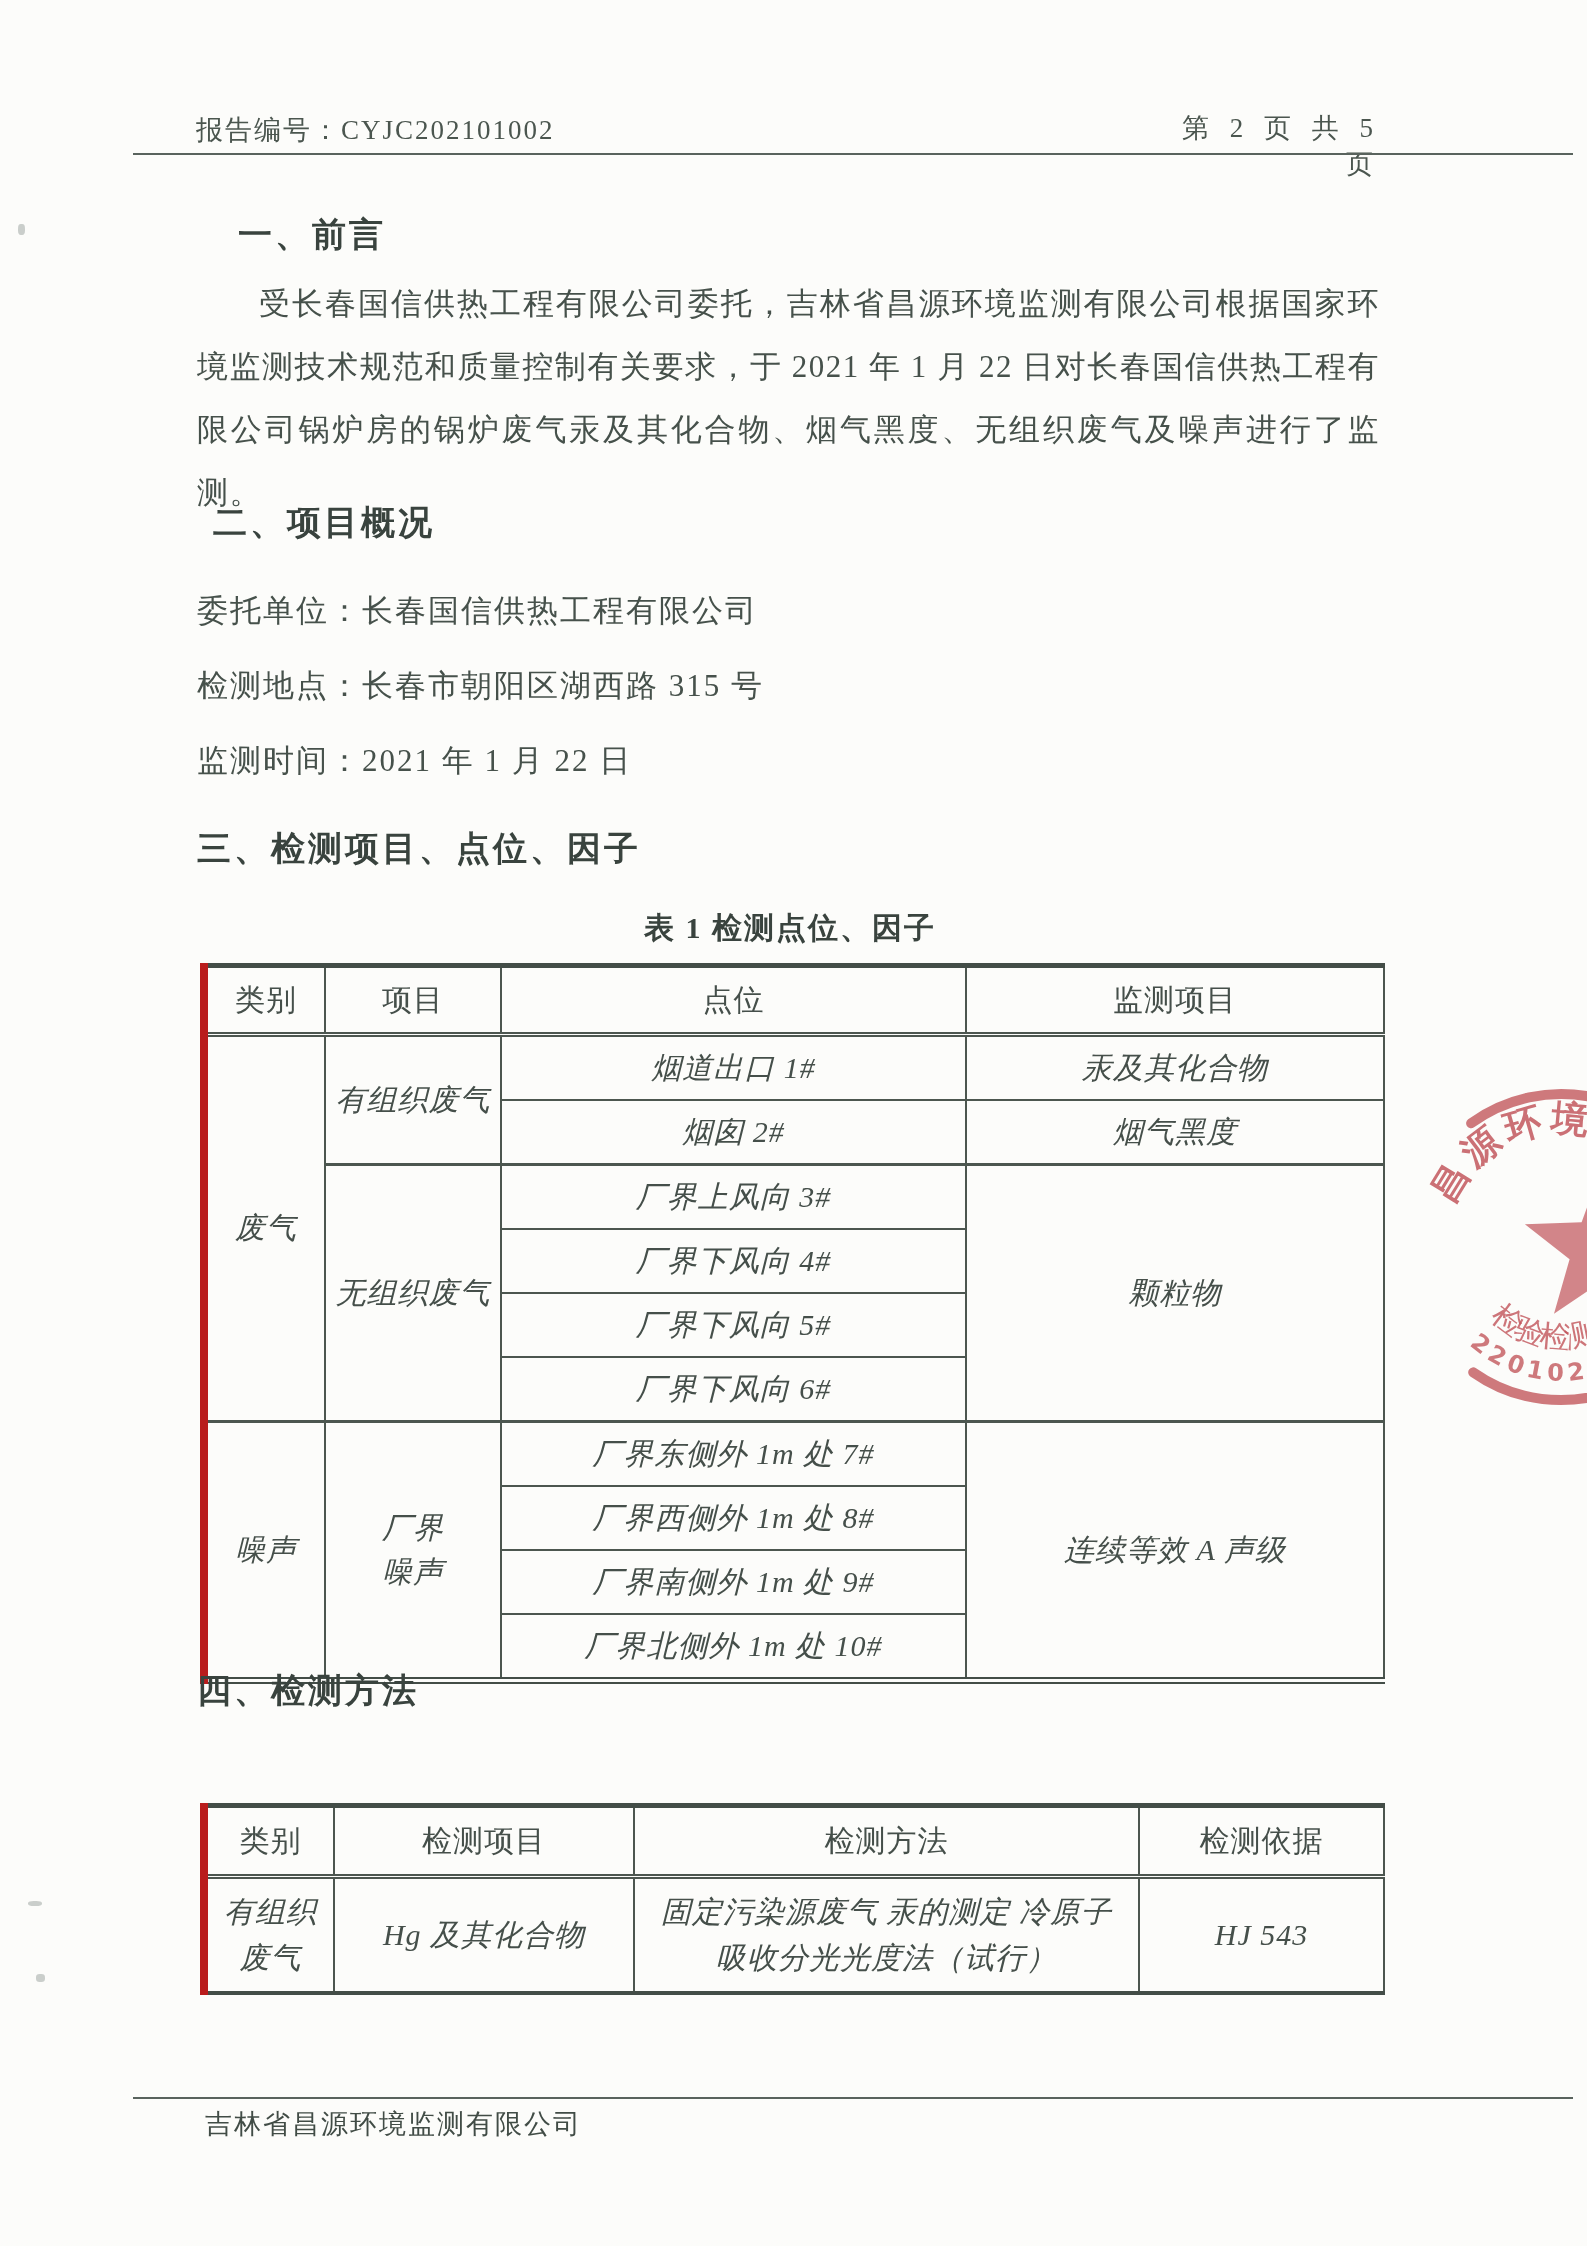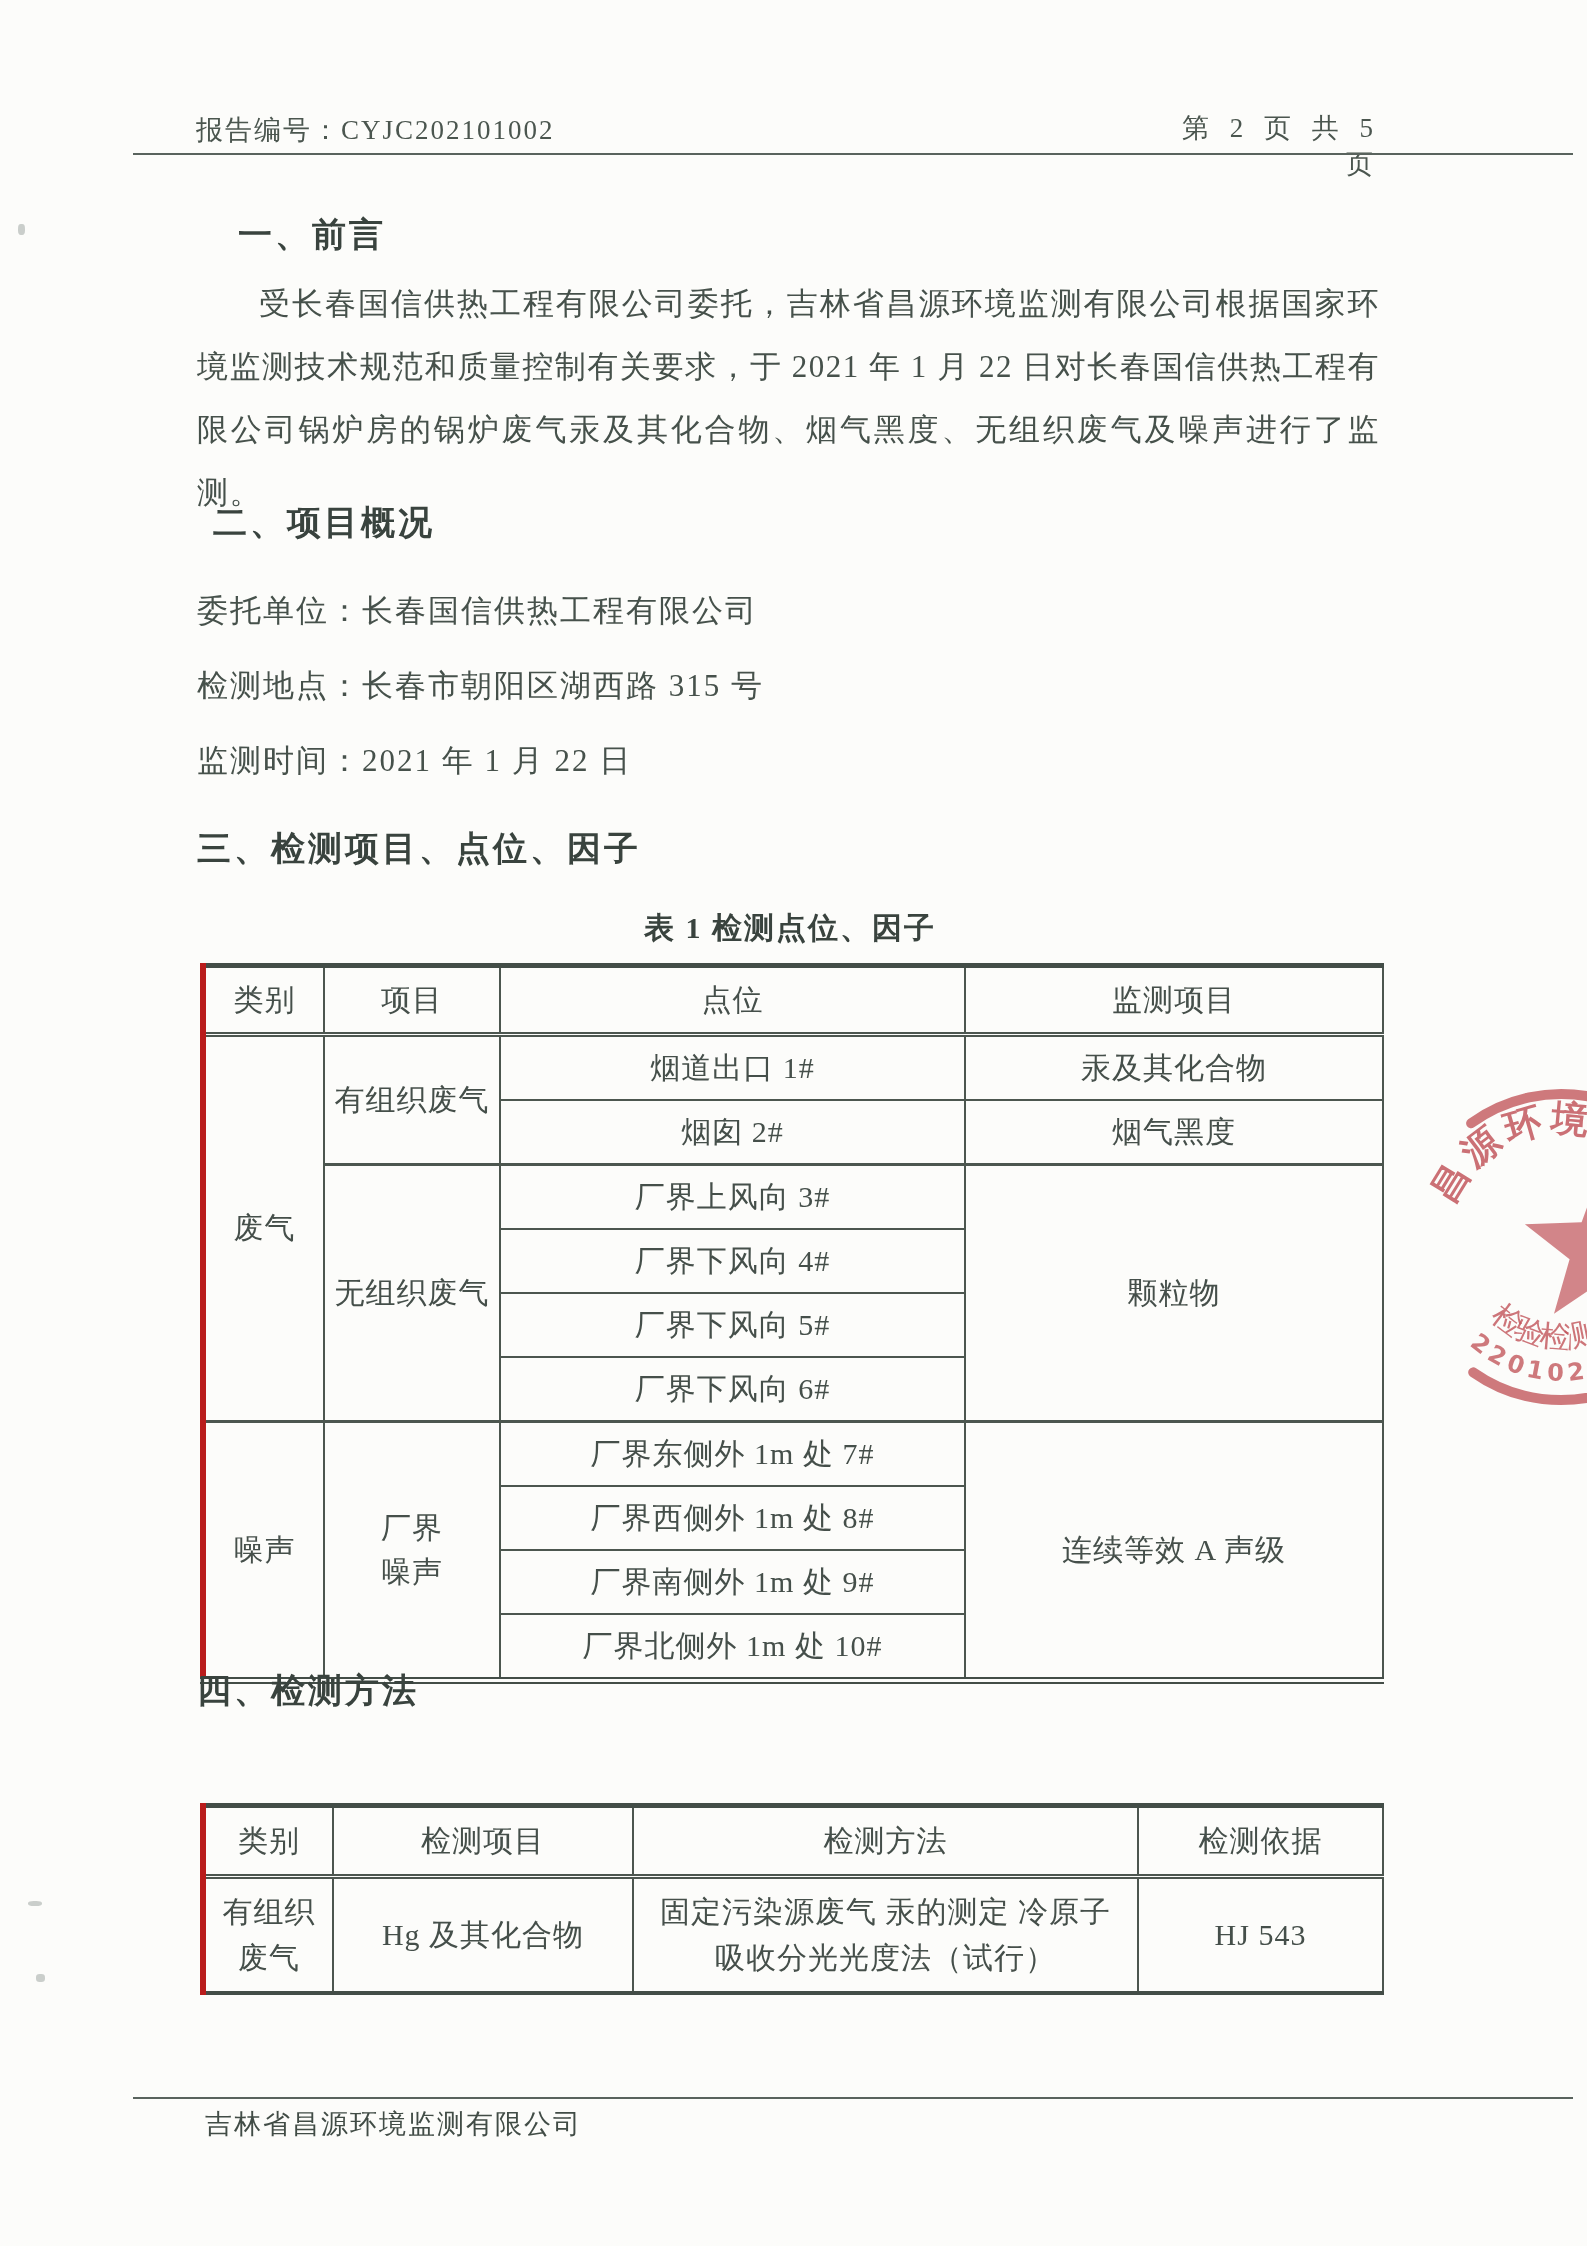"类别" .rpt-table { border-left: 6px solid #b91c1c -> 8px solid #b91c1c }
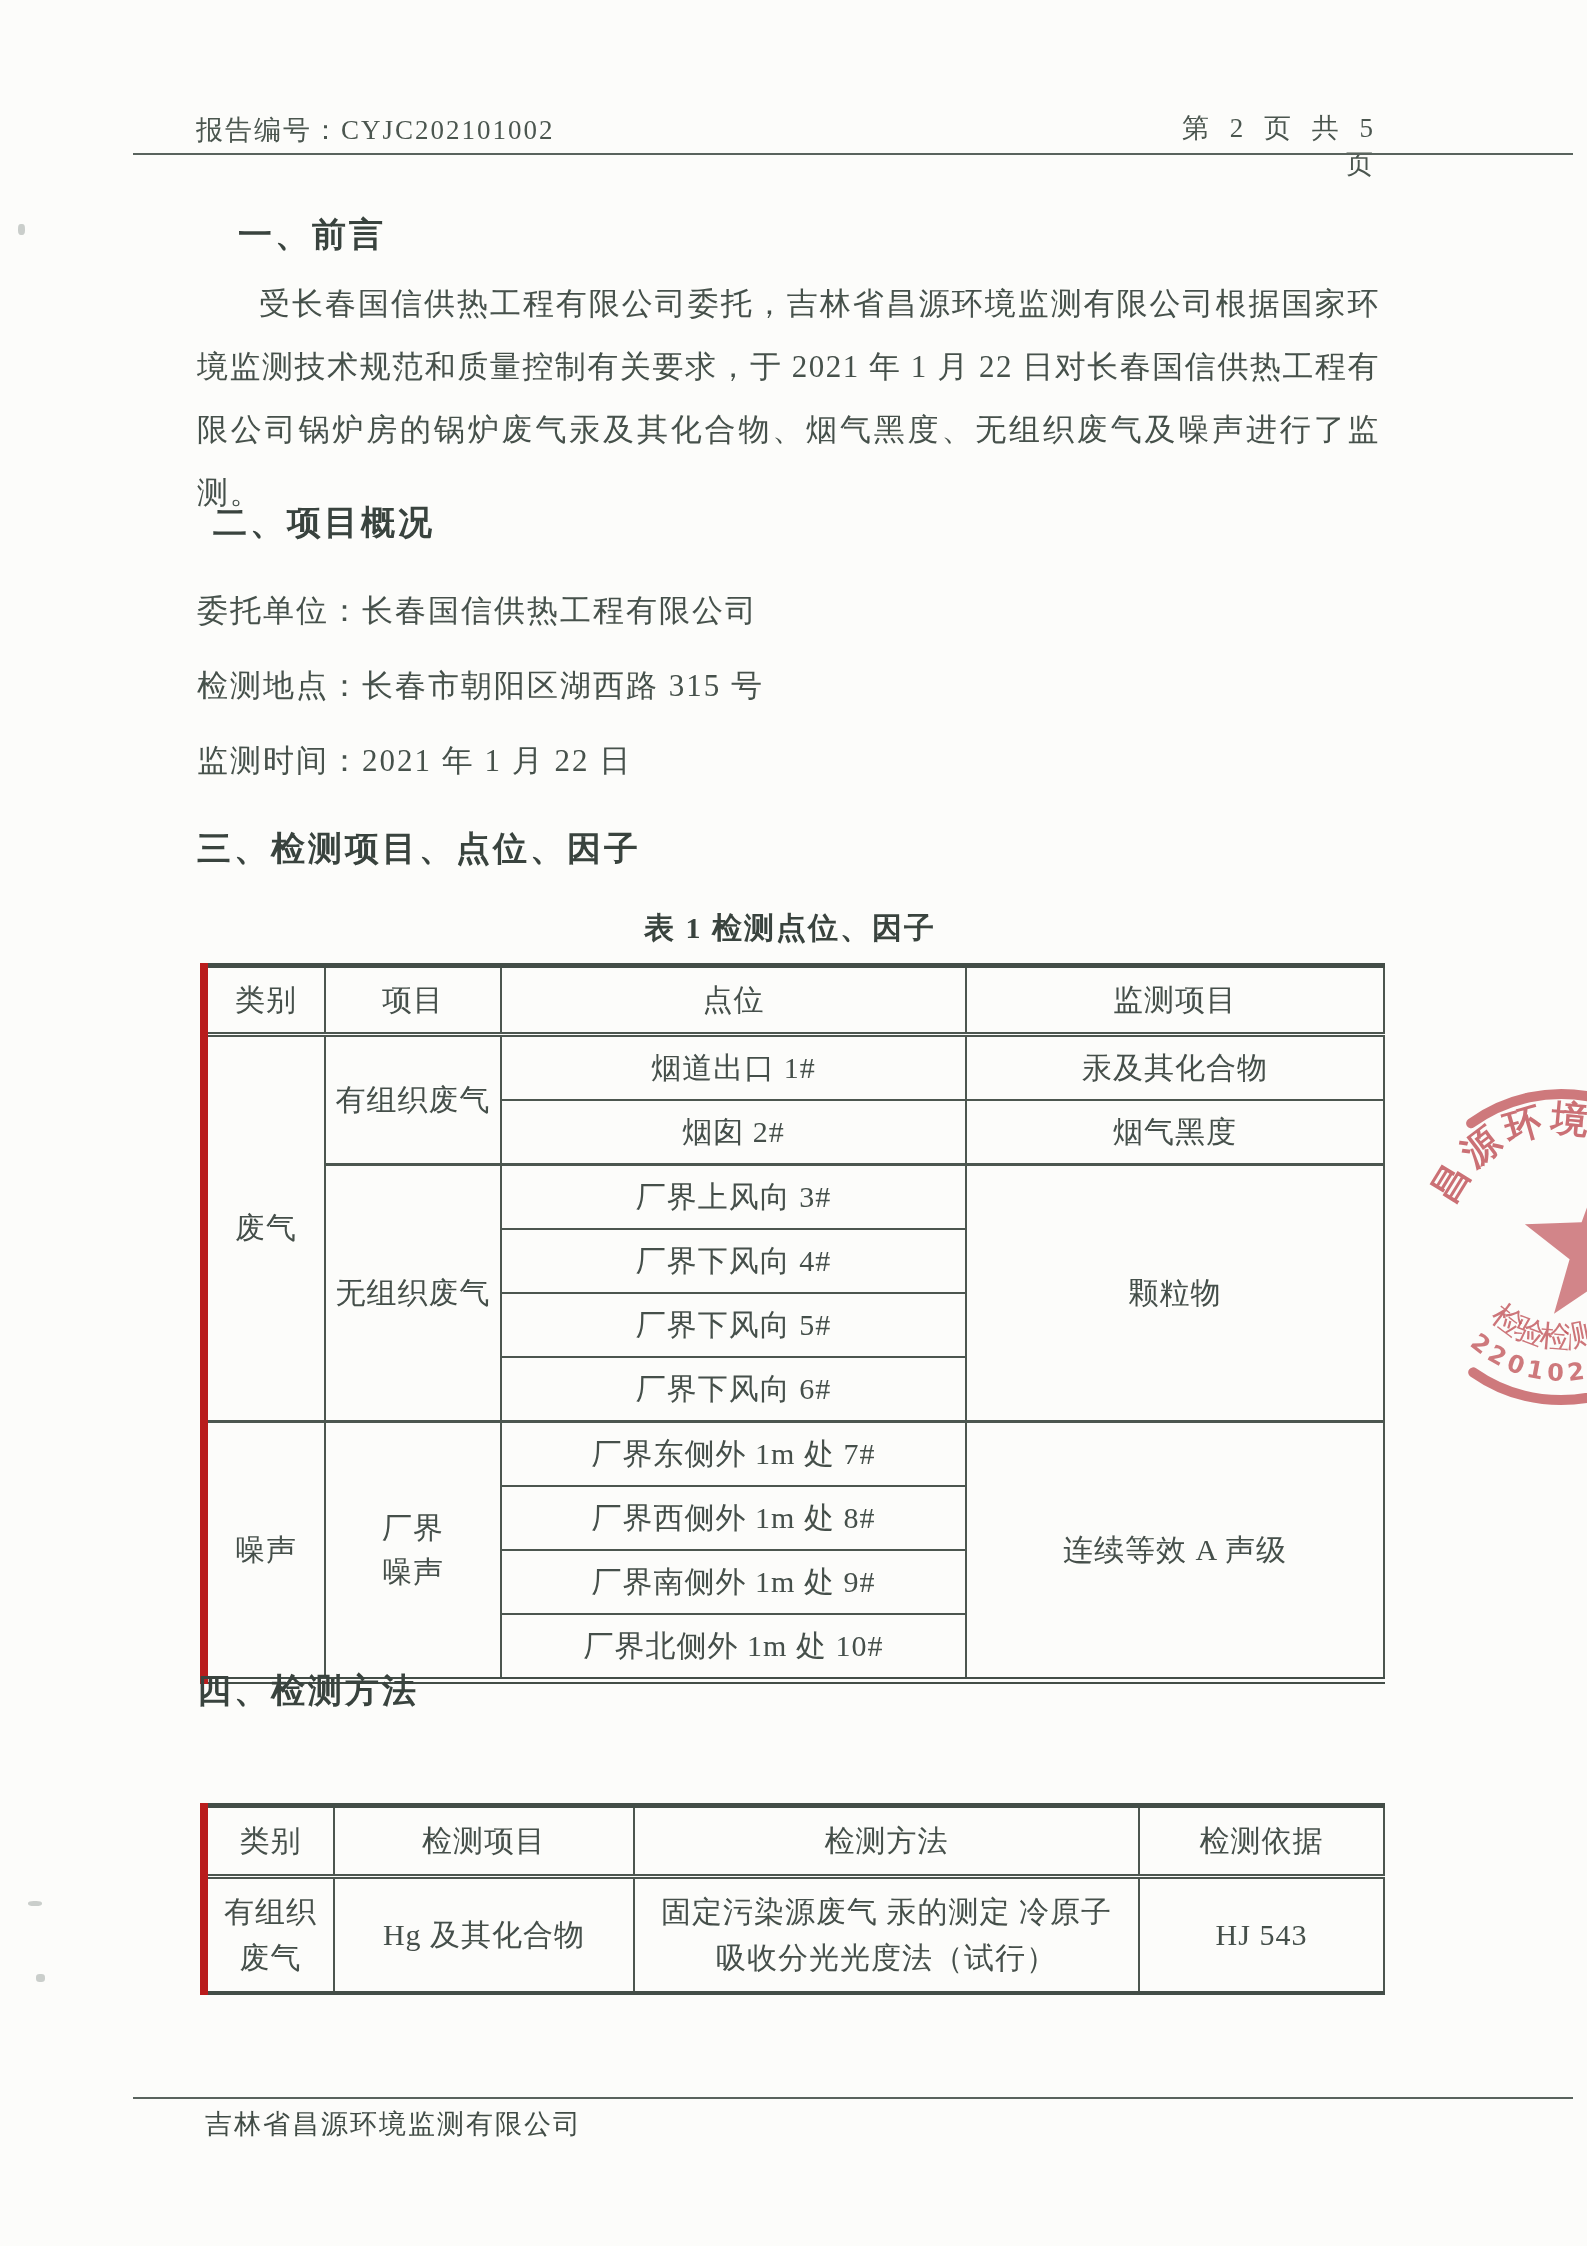"烟道出口 1#" .rpt-table td { font-style: none -> italic }
